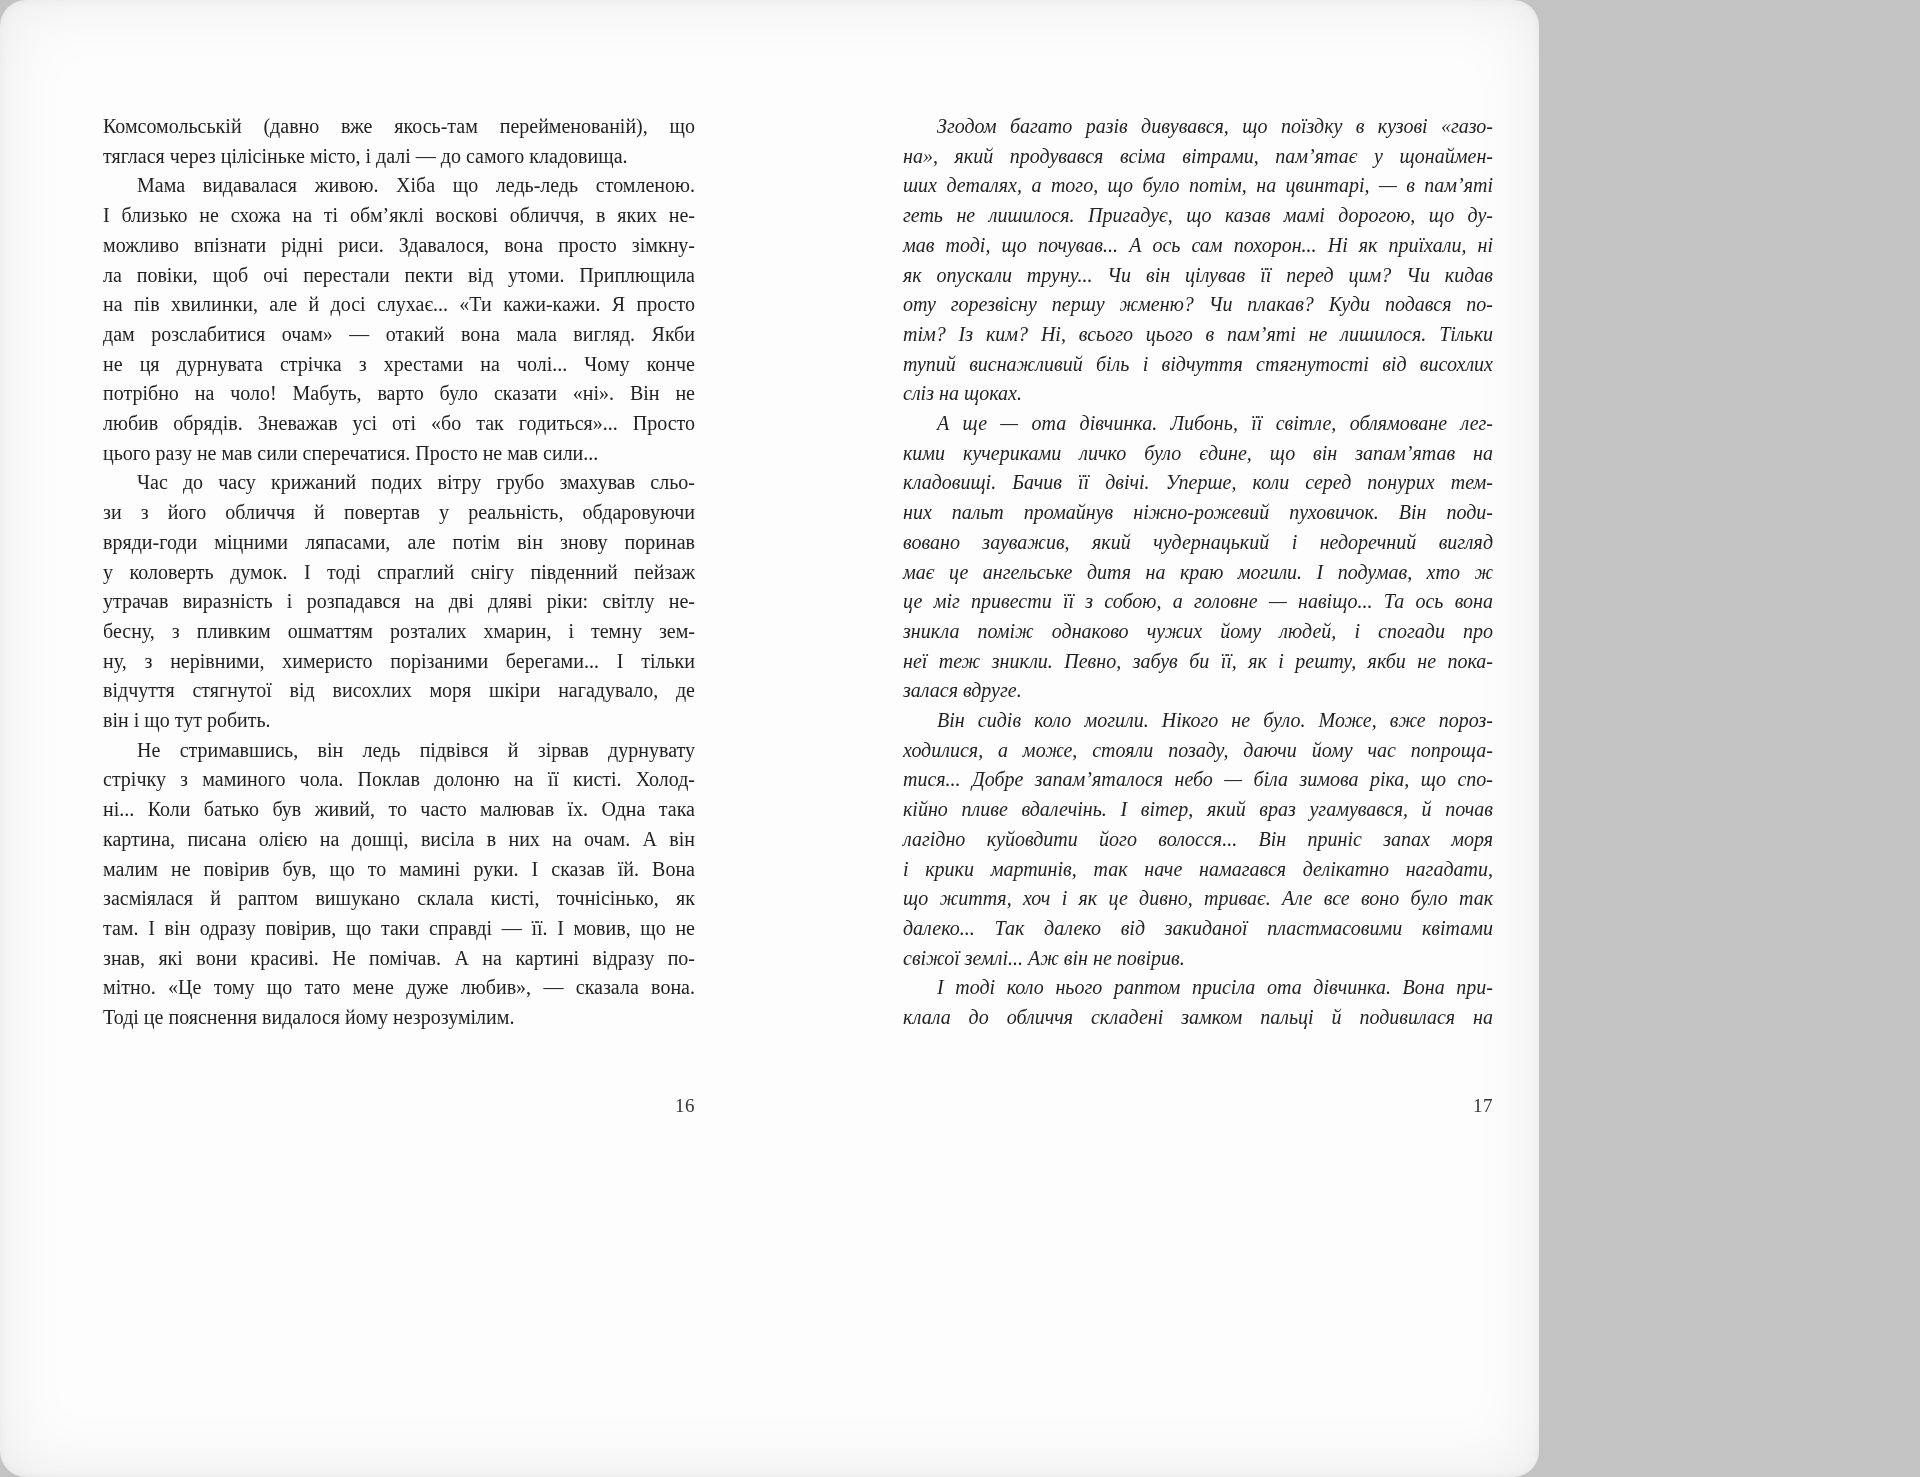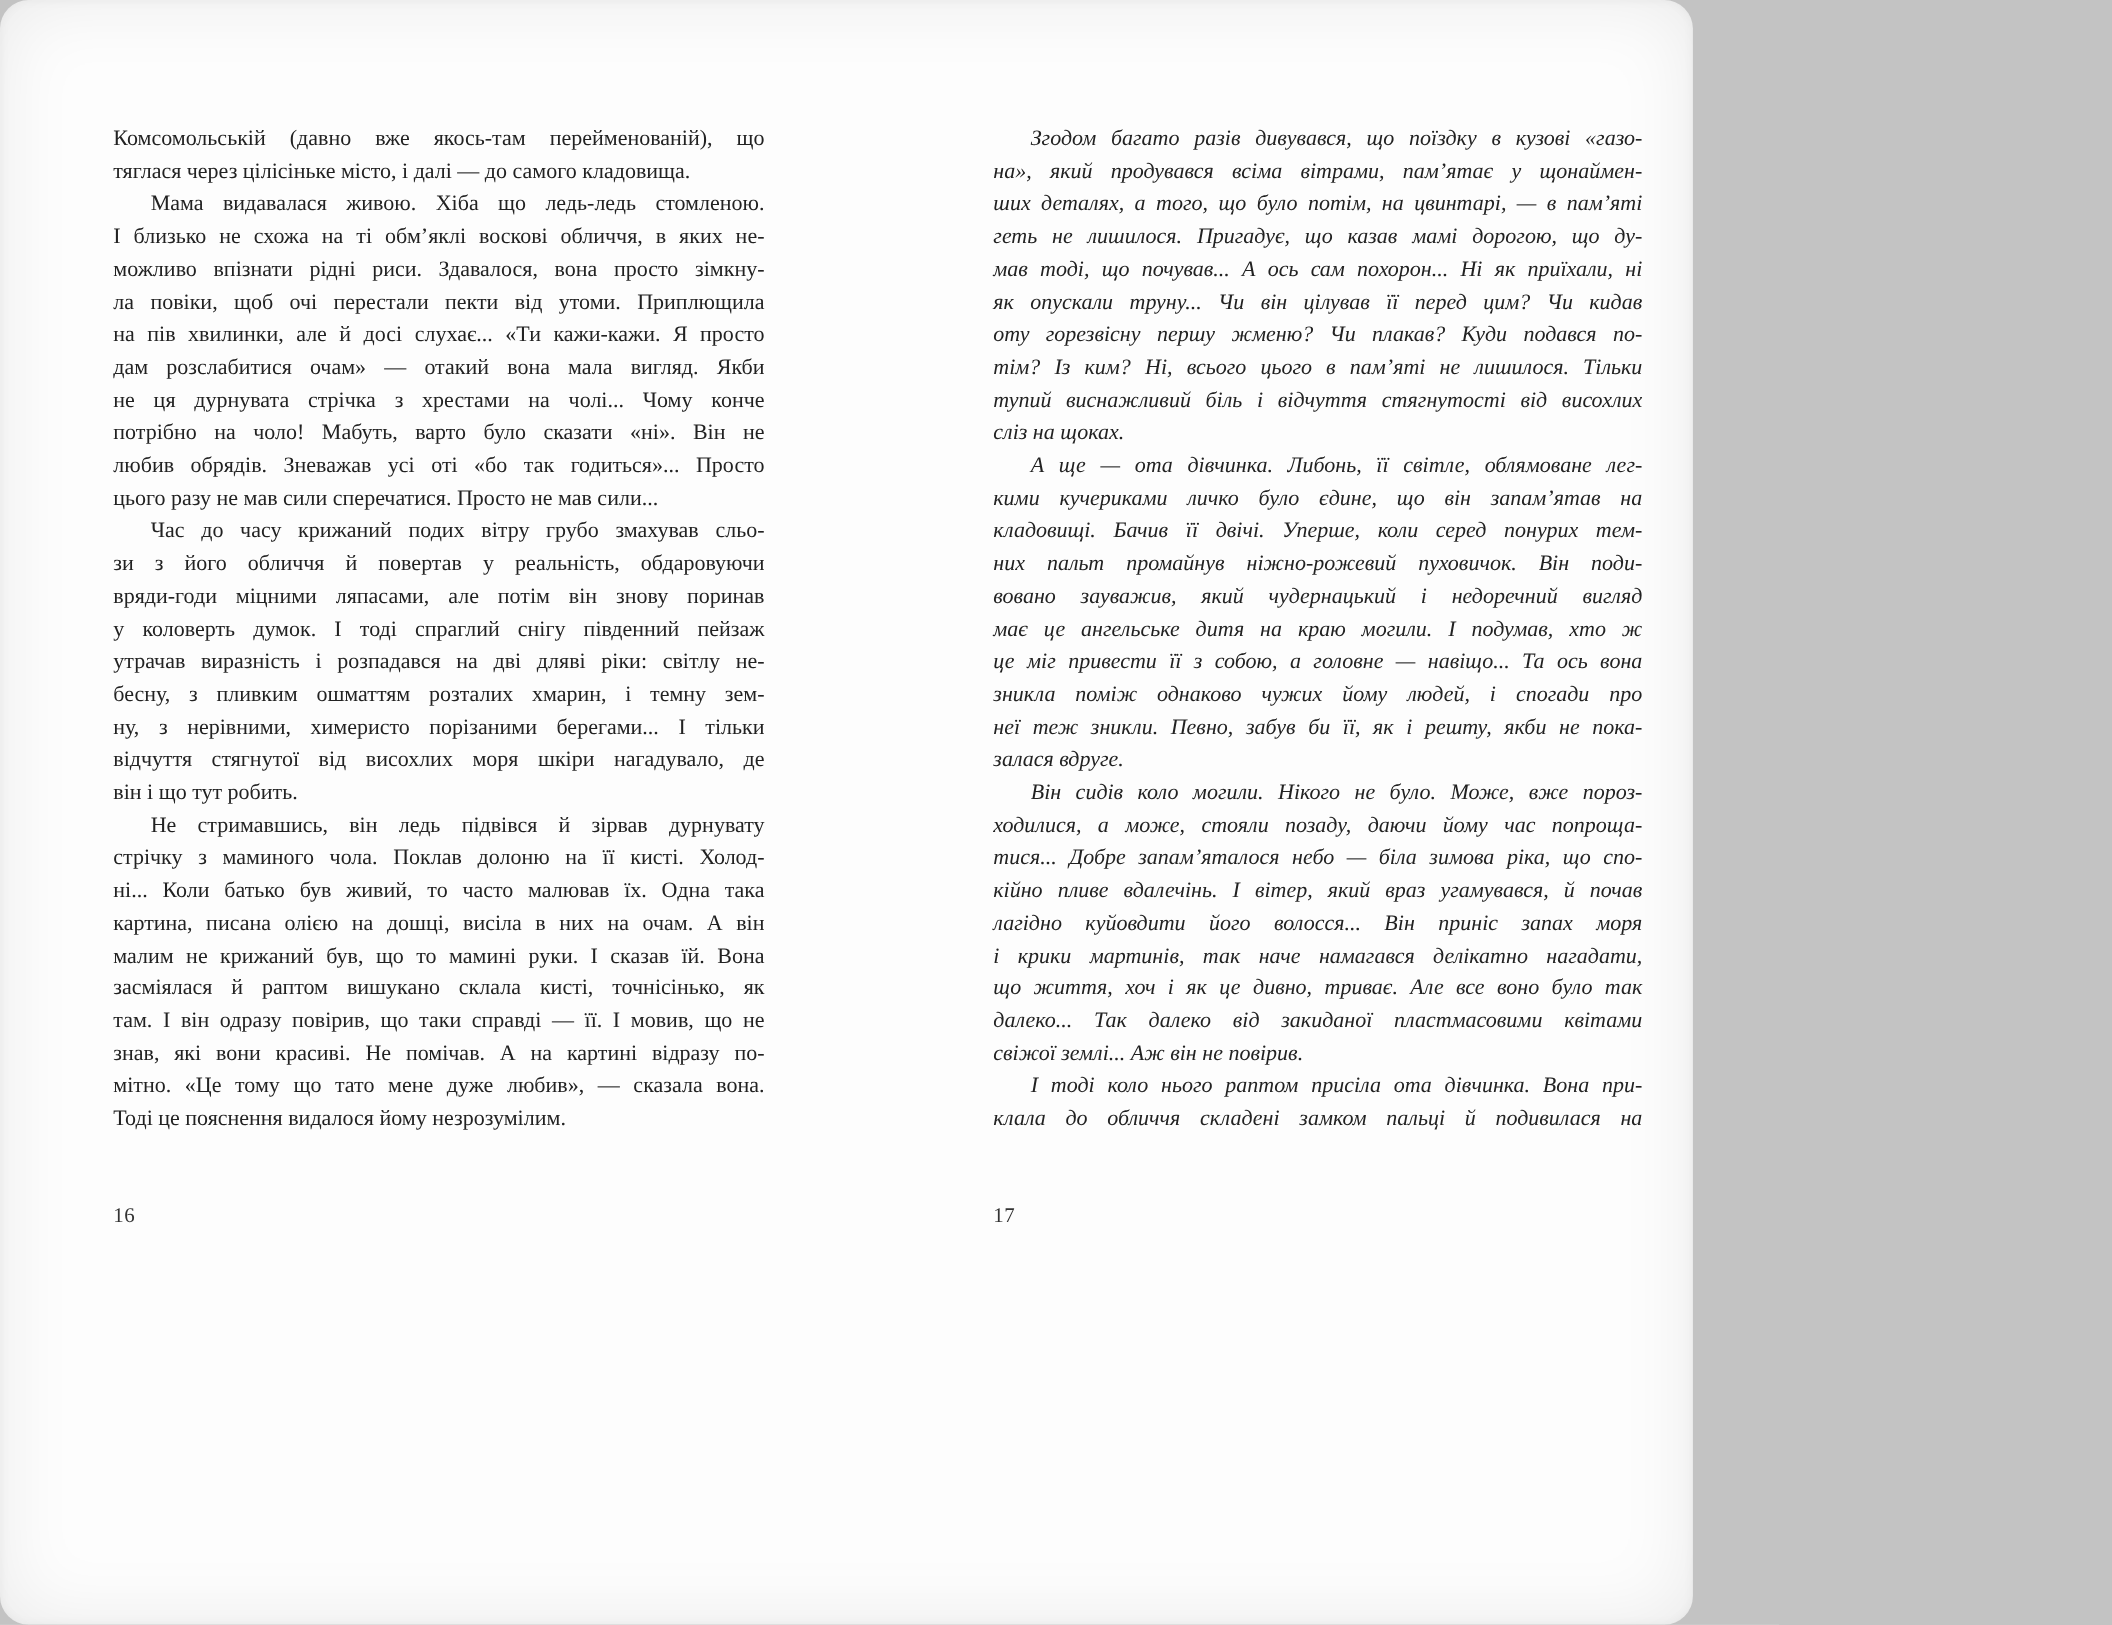"малим не крижаний був, що" div.line { text: крижаний -> повірив }
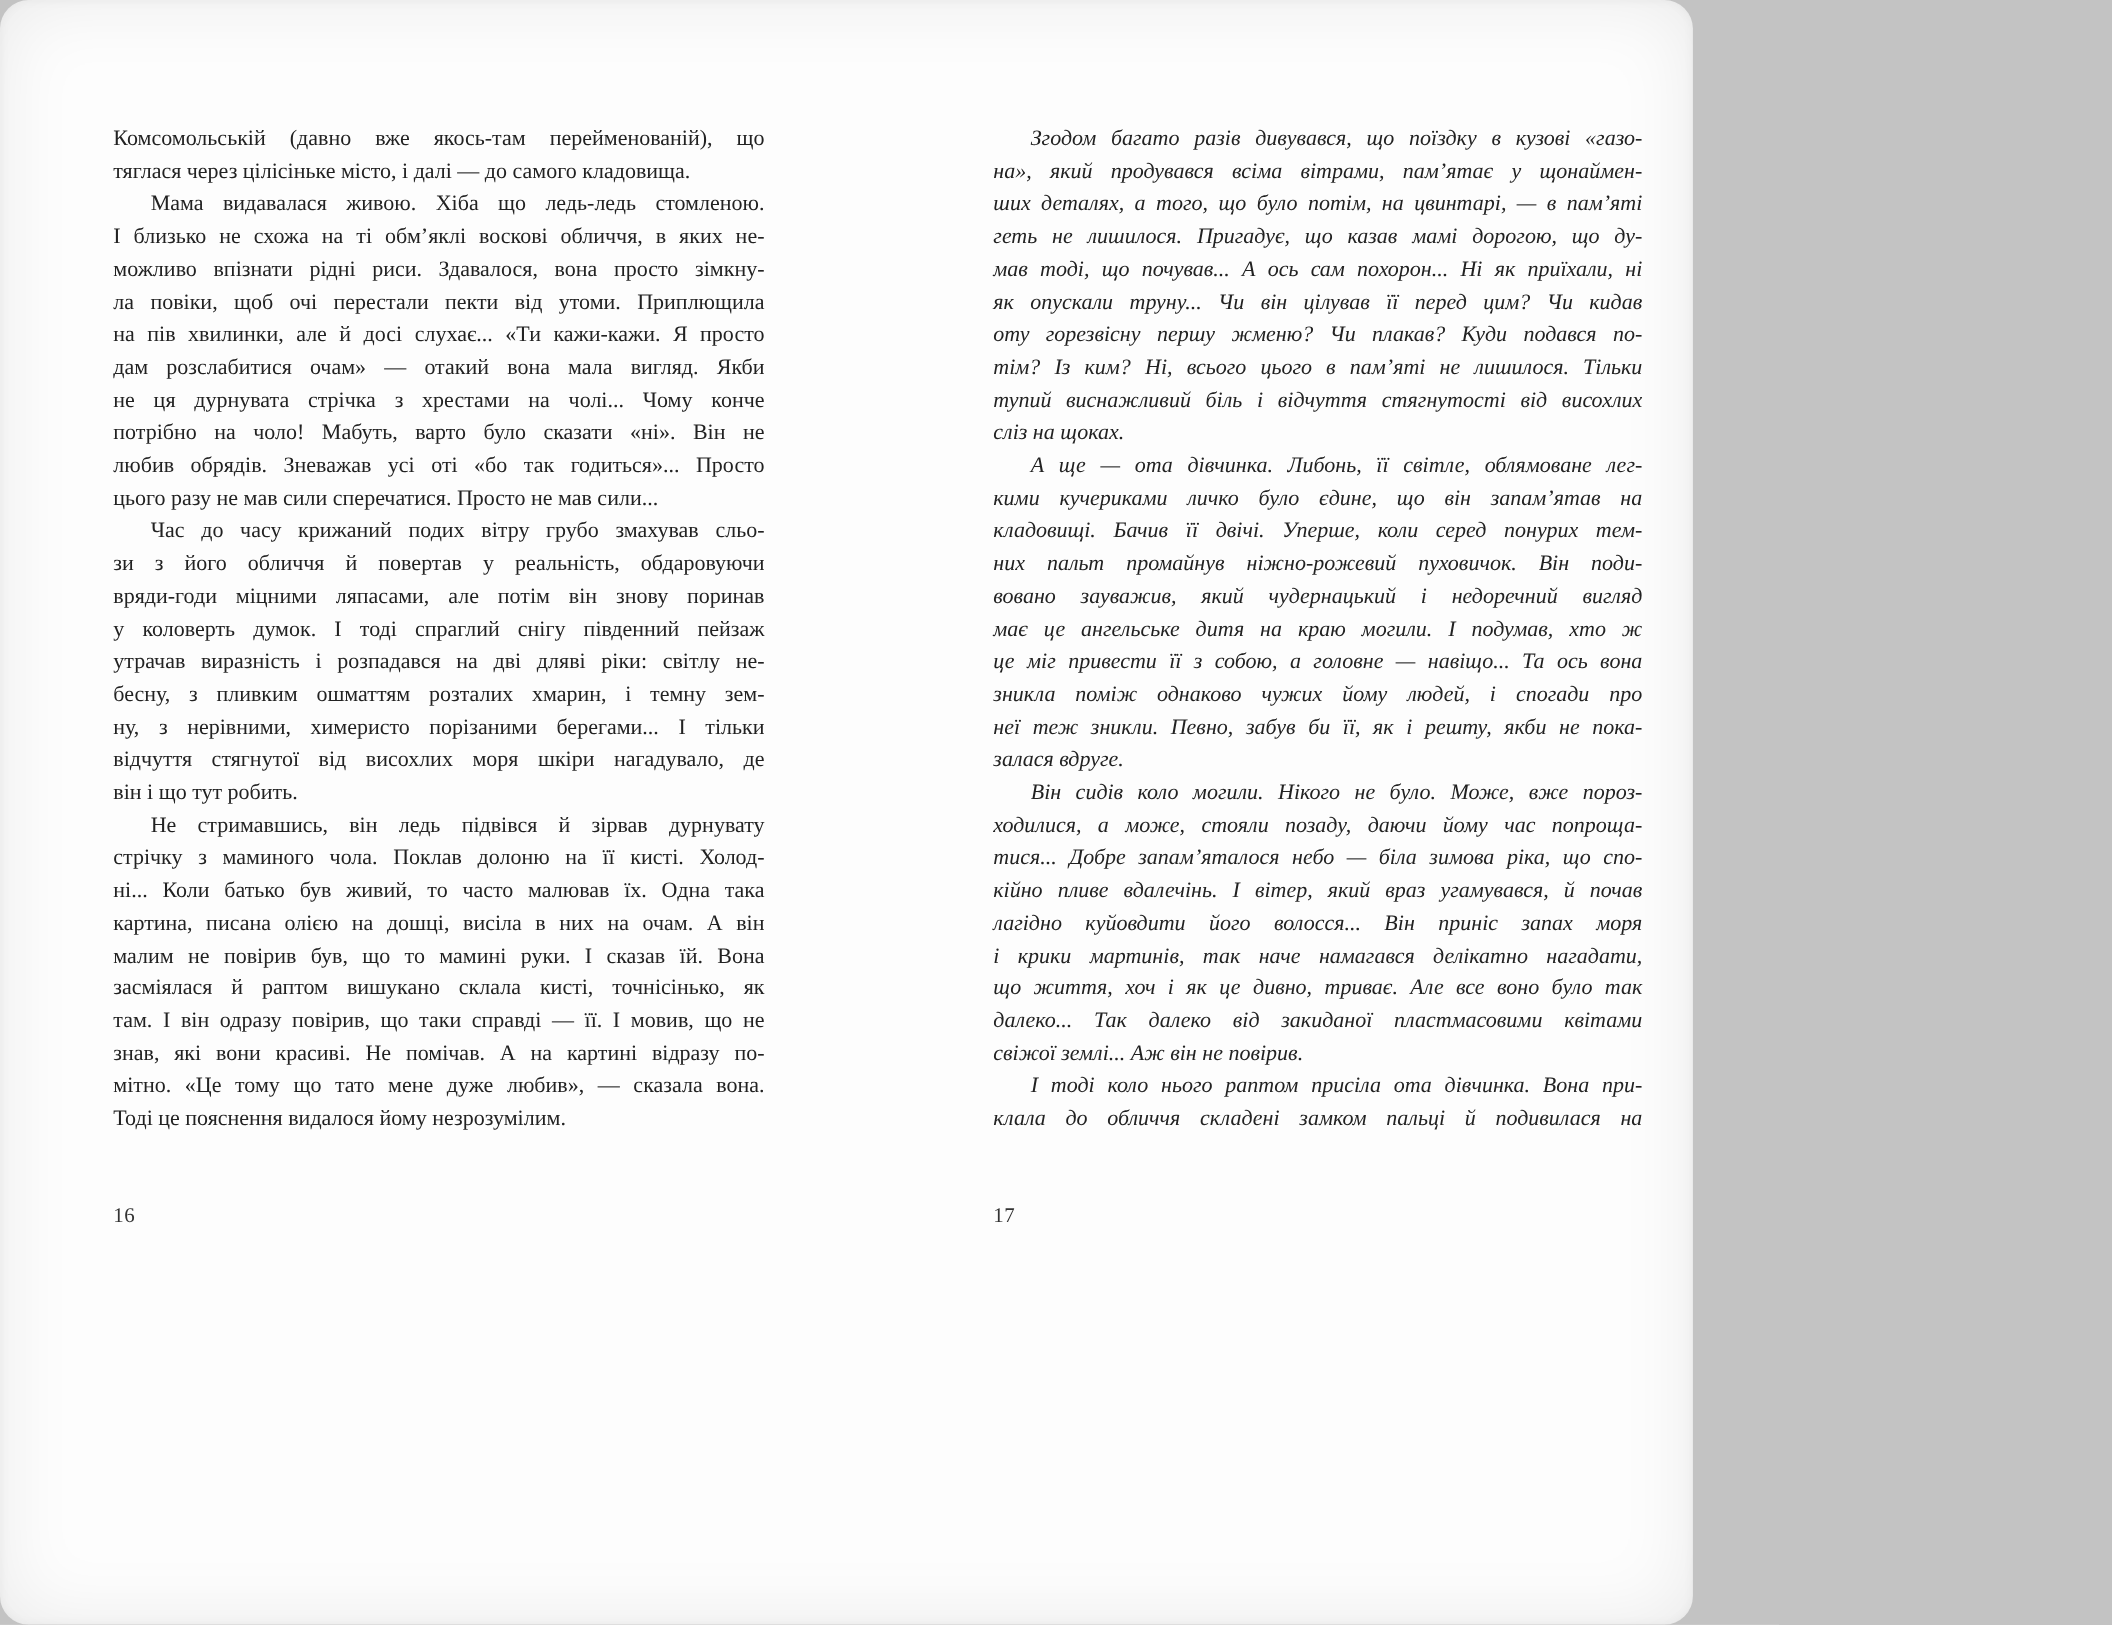"16" .page-number { text-align: left -> right }
